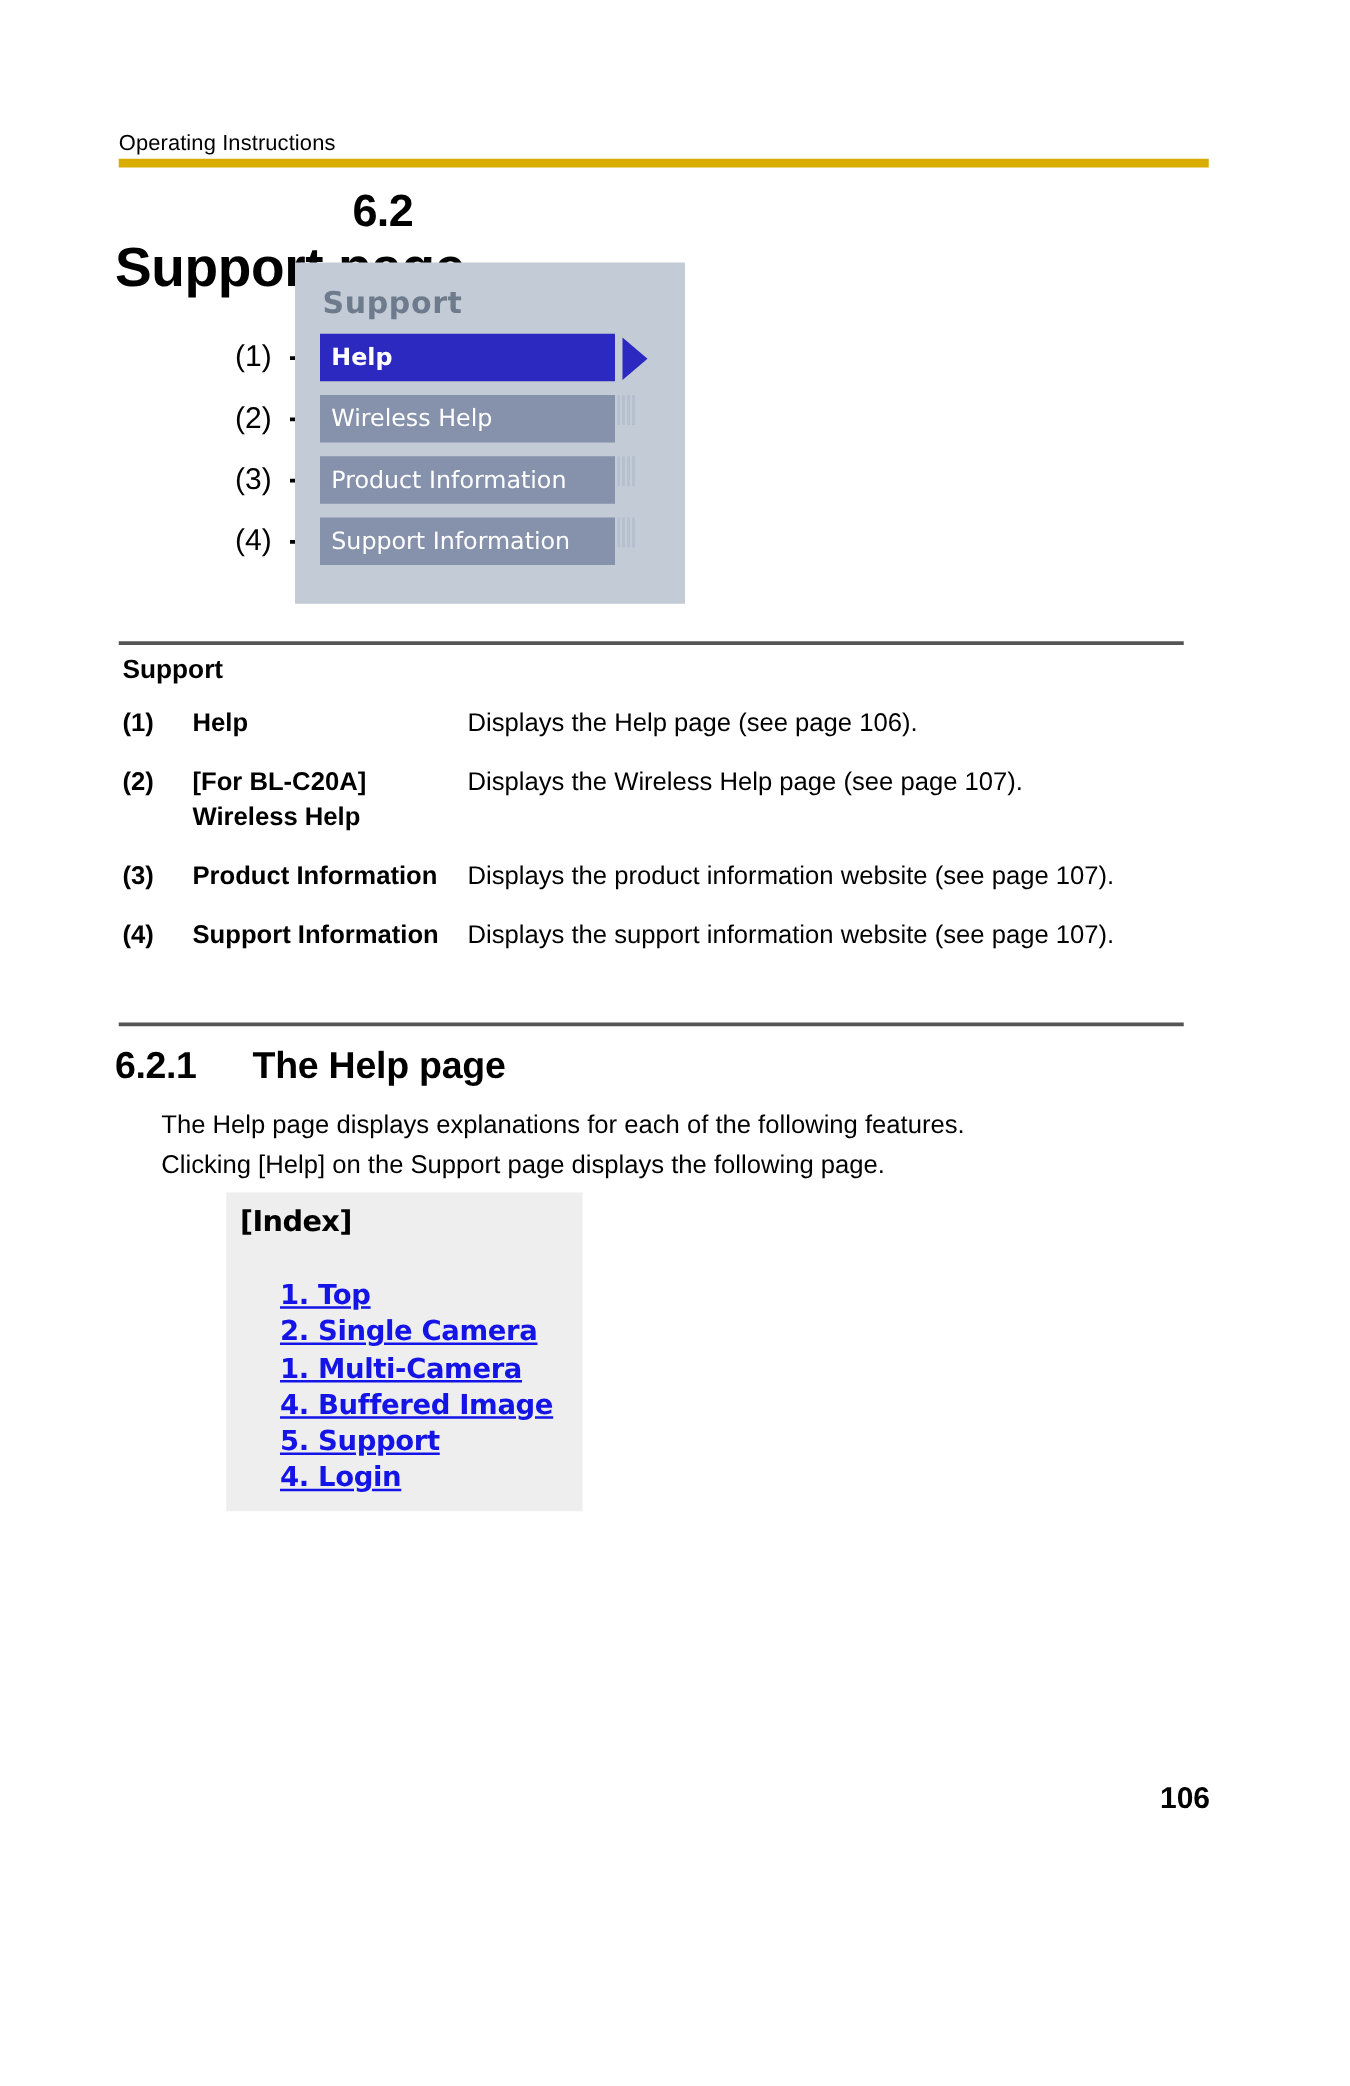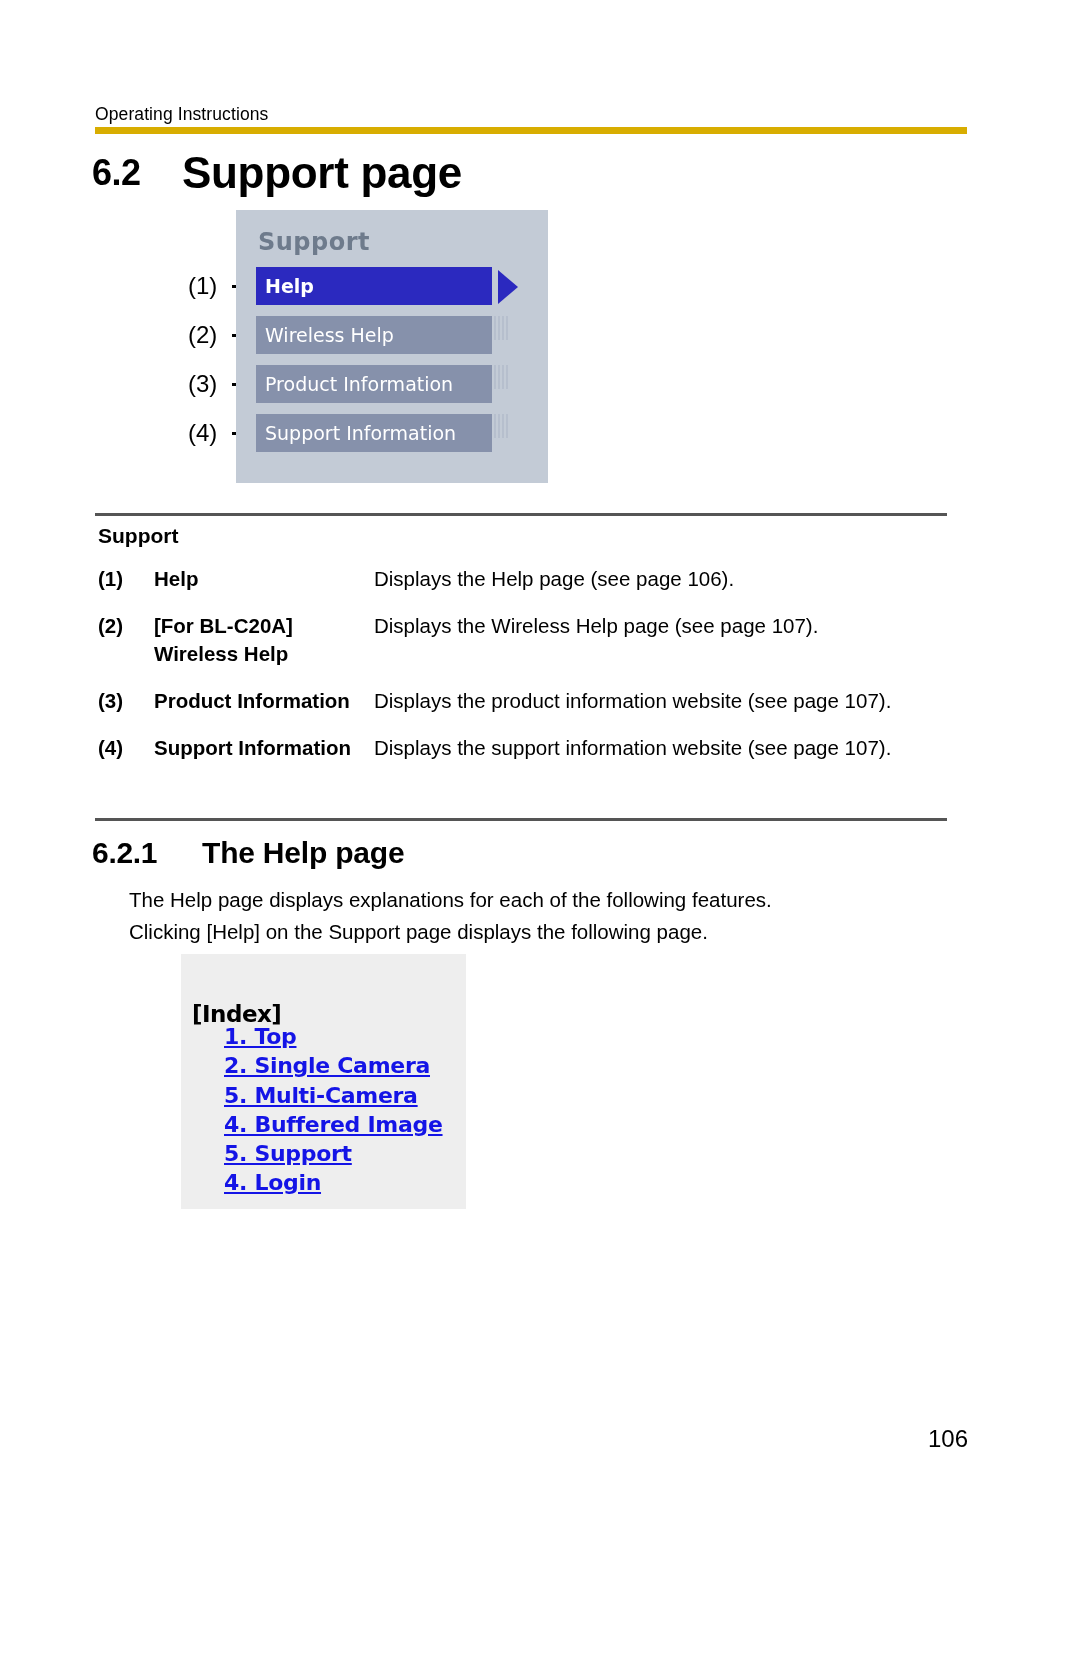"6.2" .h1-row { align-items: center -> flex-end; flex-direction: none -> column }
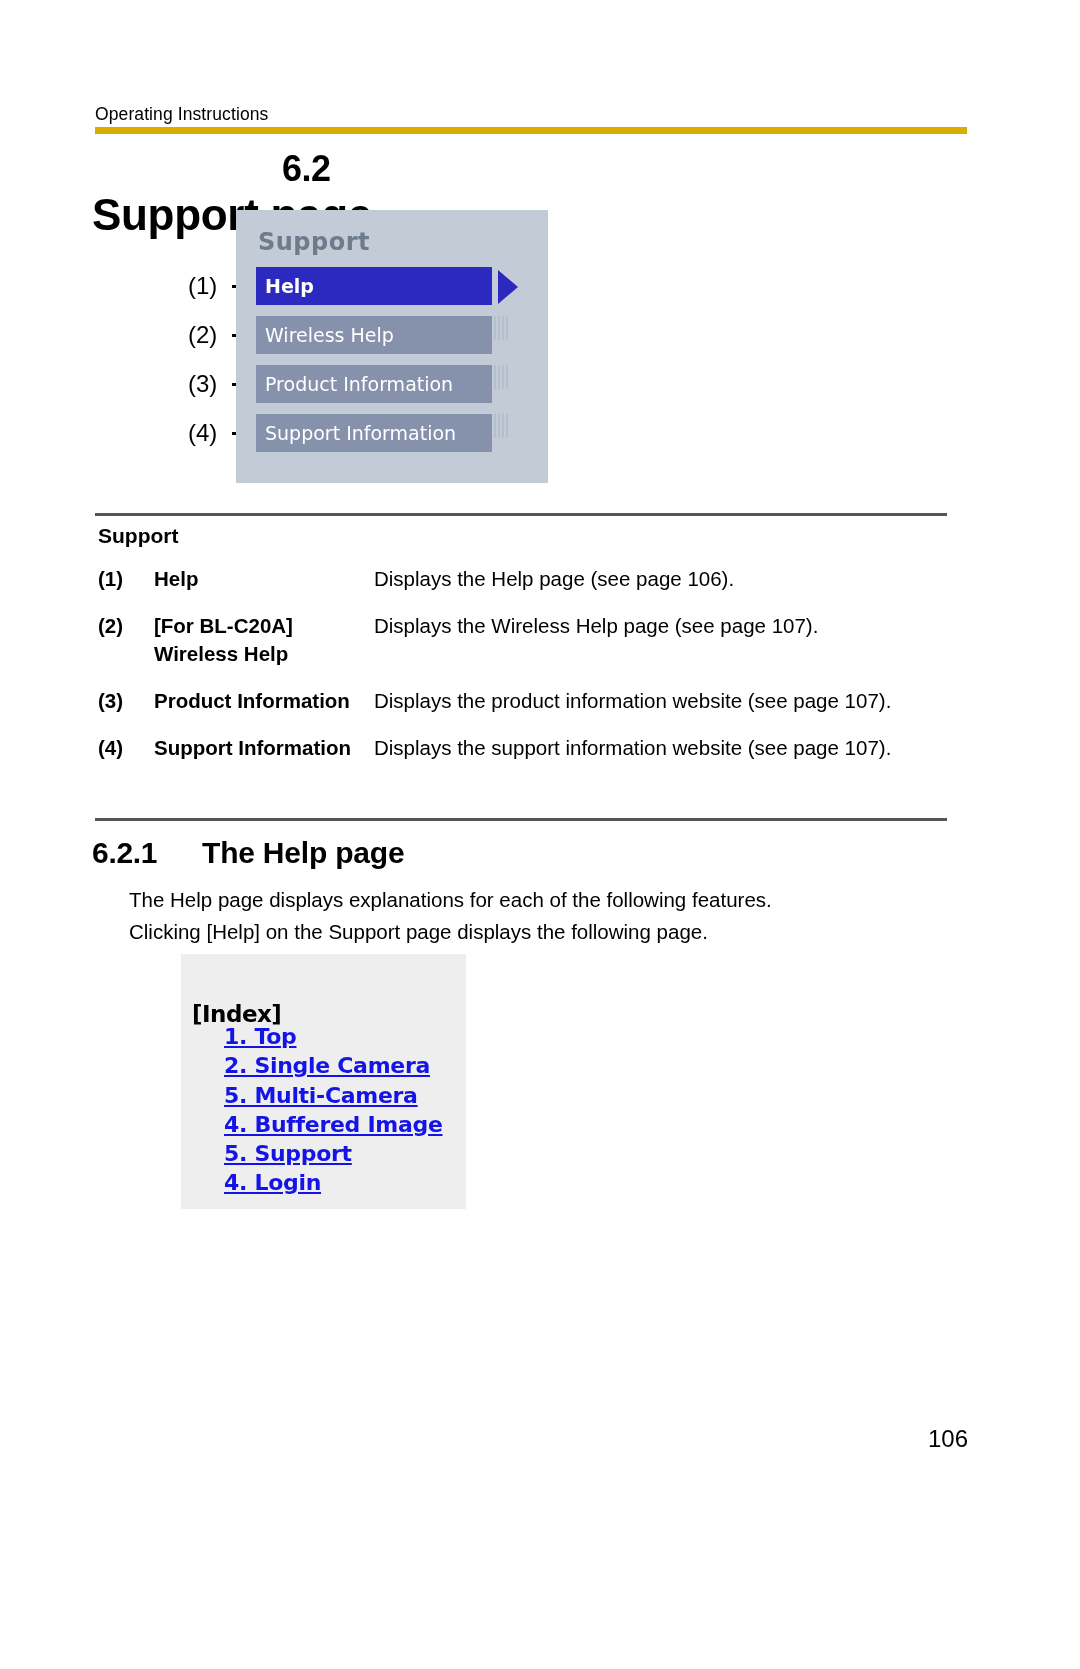"[Index]" .index-title { margin-top: 36px -> none }
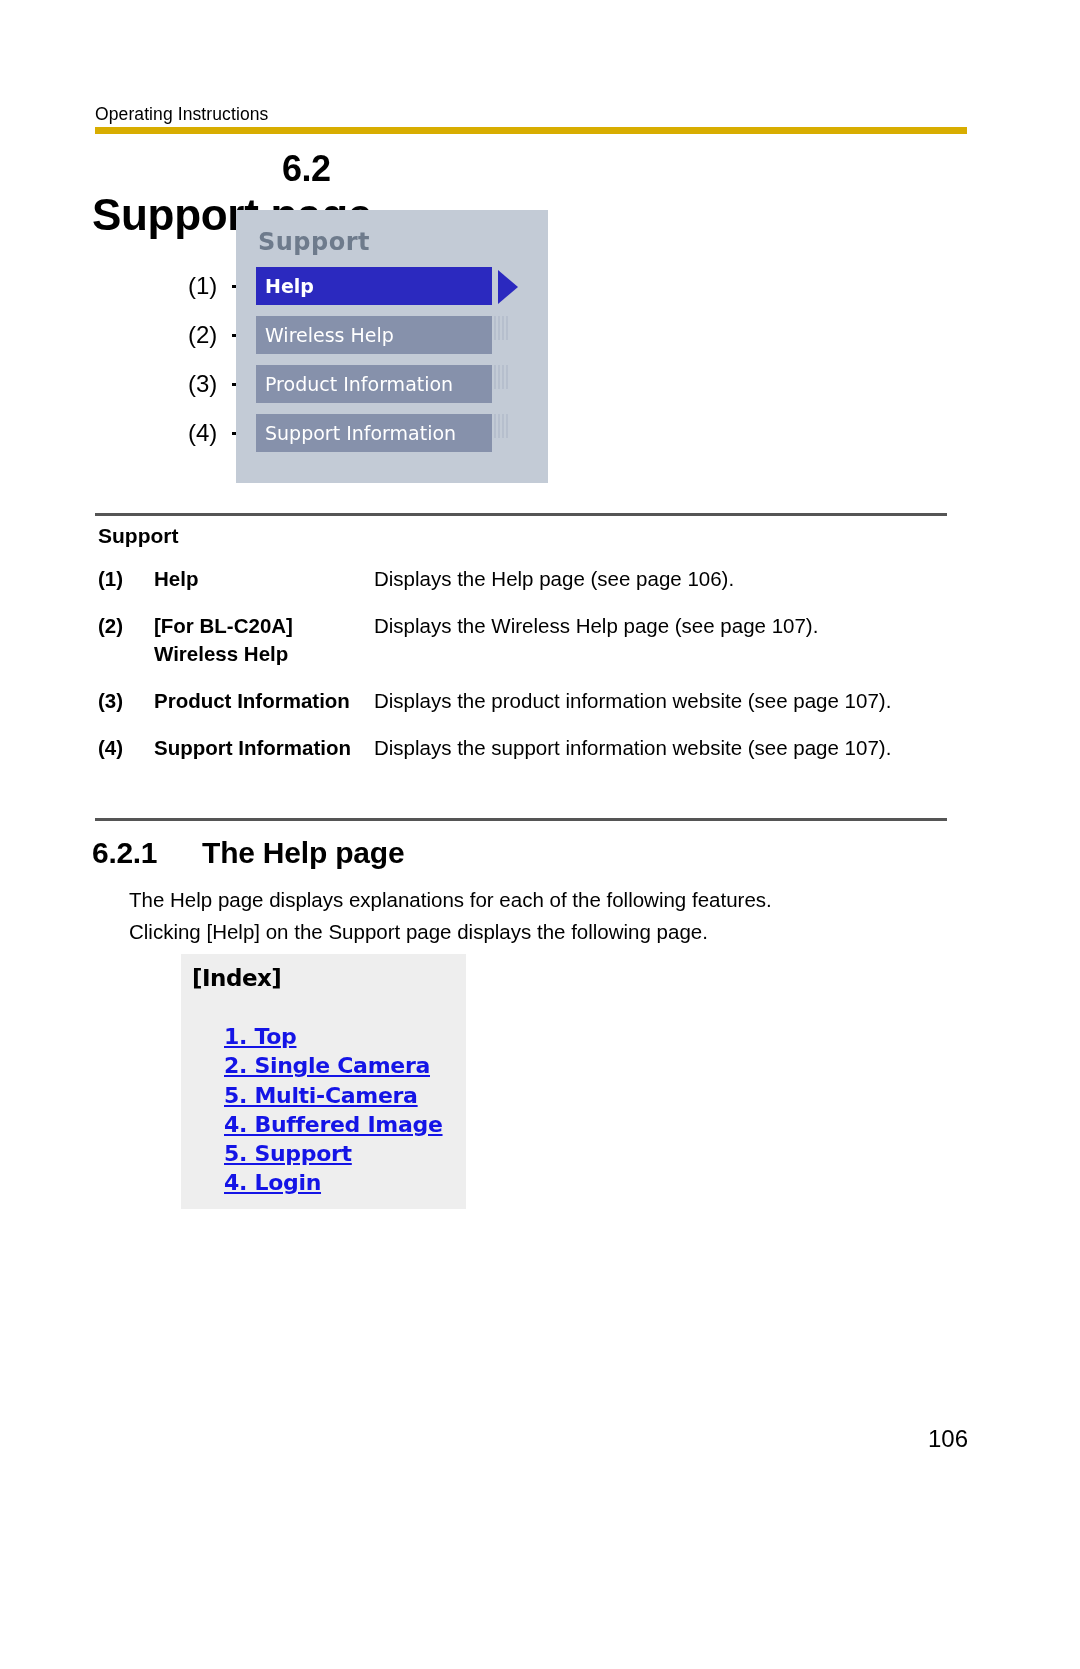"5. Multi-Camera" span.index-link { text: 5 -> 1 }
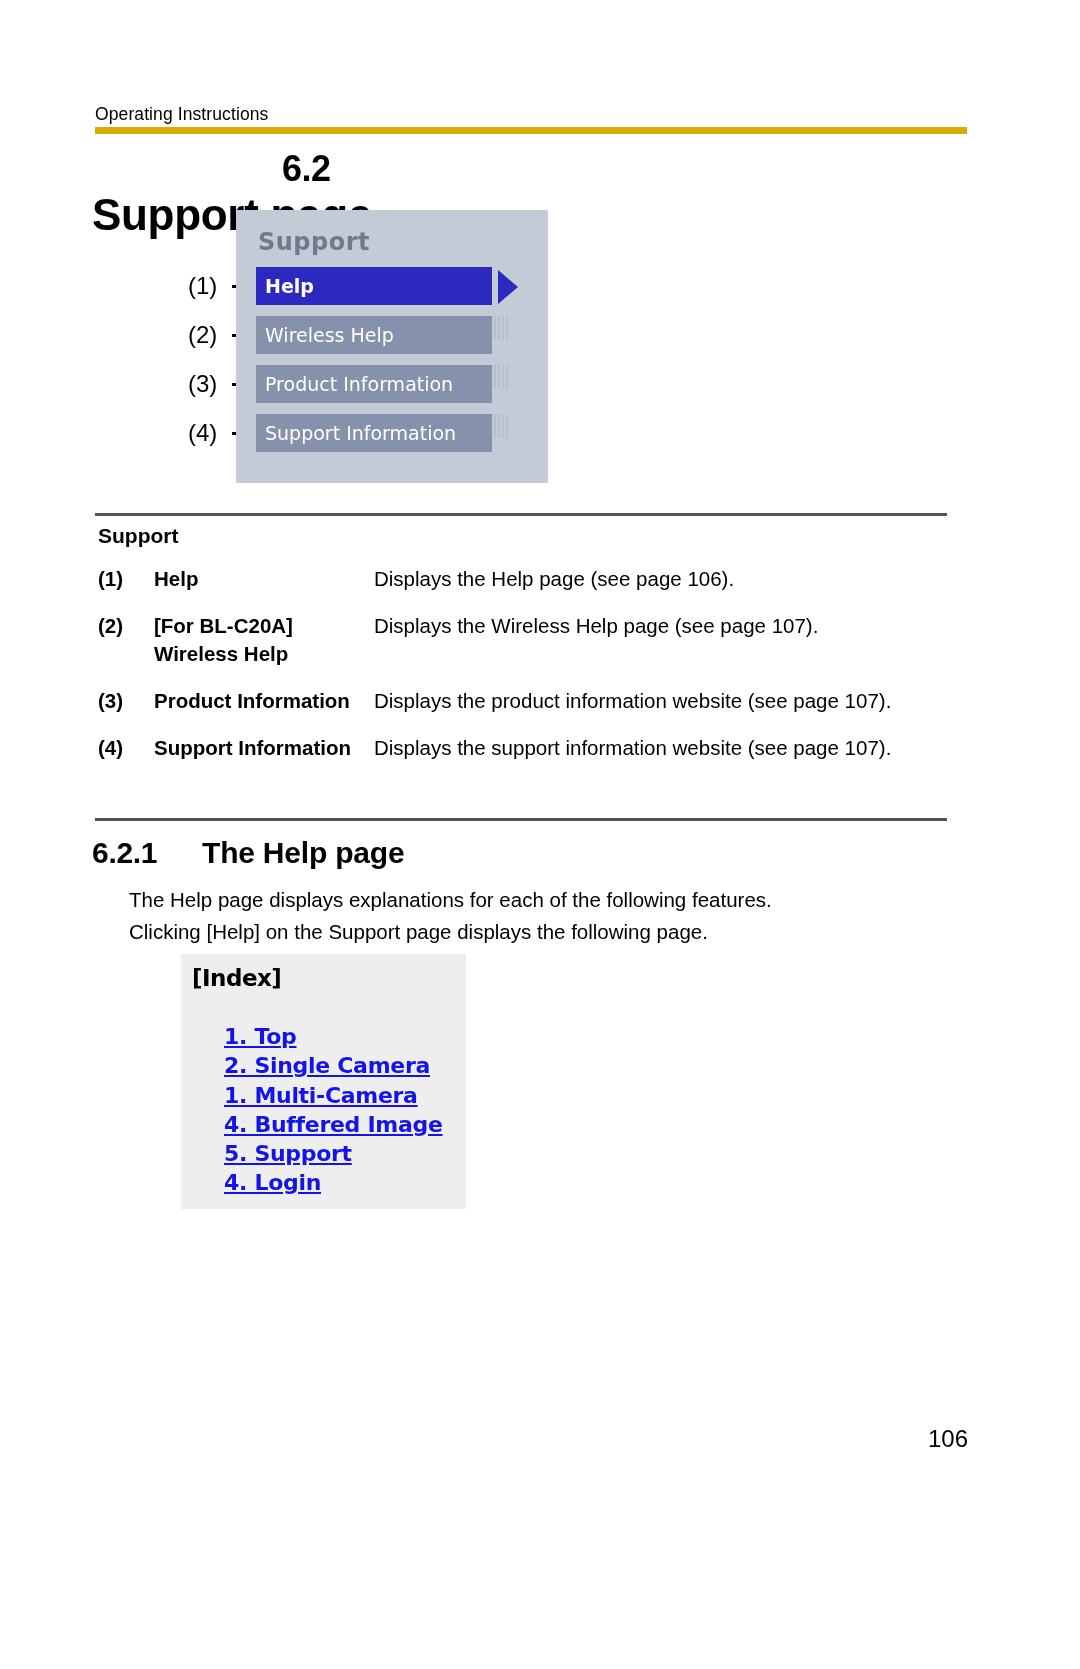"106" .folio { font-weight: normal -> bold }
